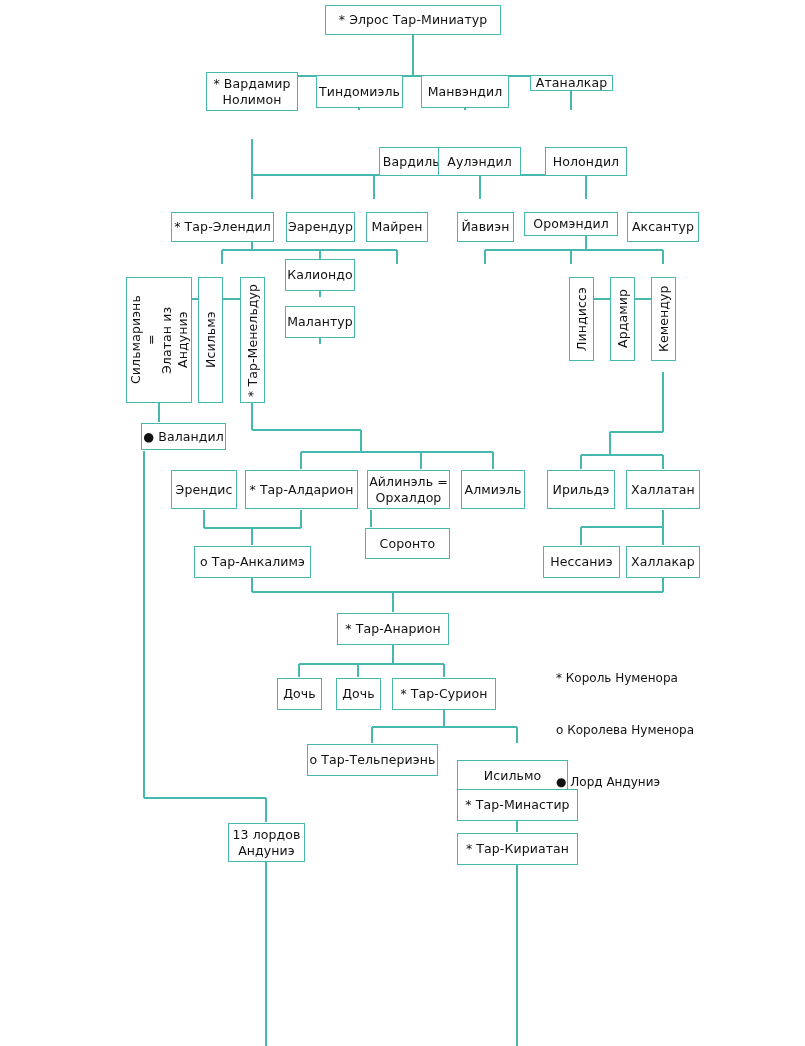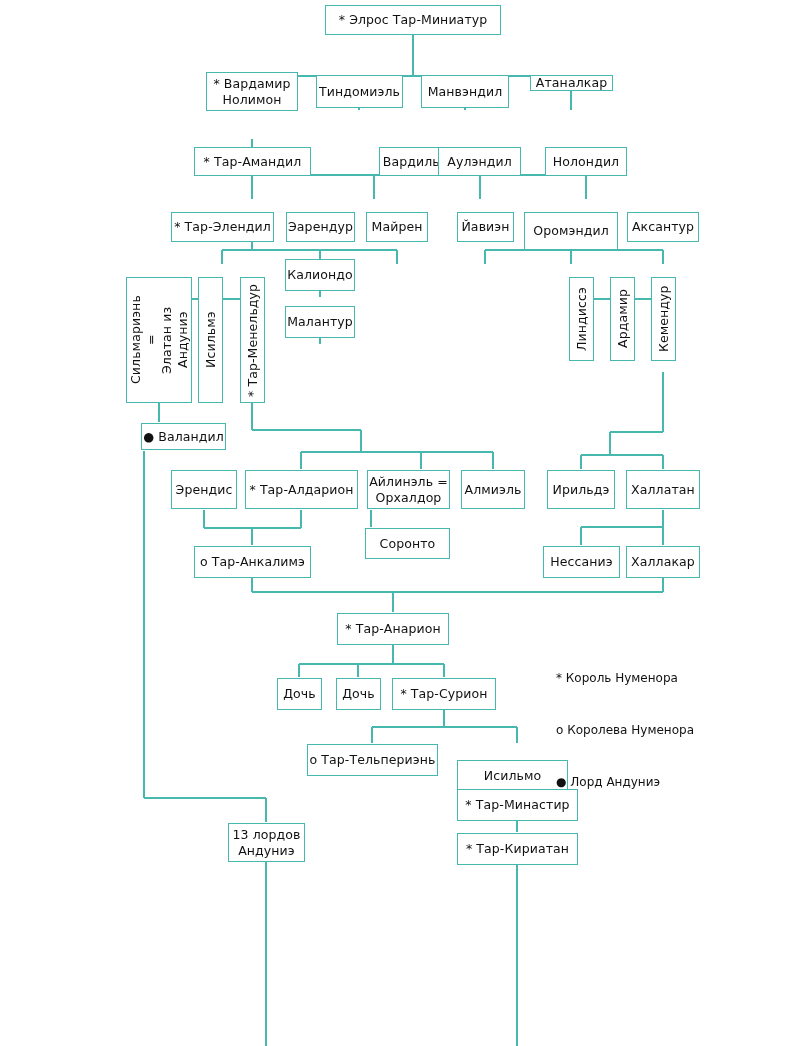"* Тар-Амандил" div.node { html: <div>* Тар-Амандил</div> -> none }
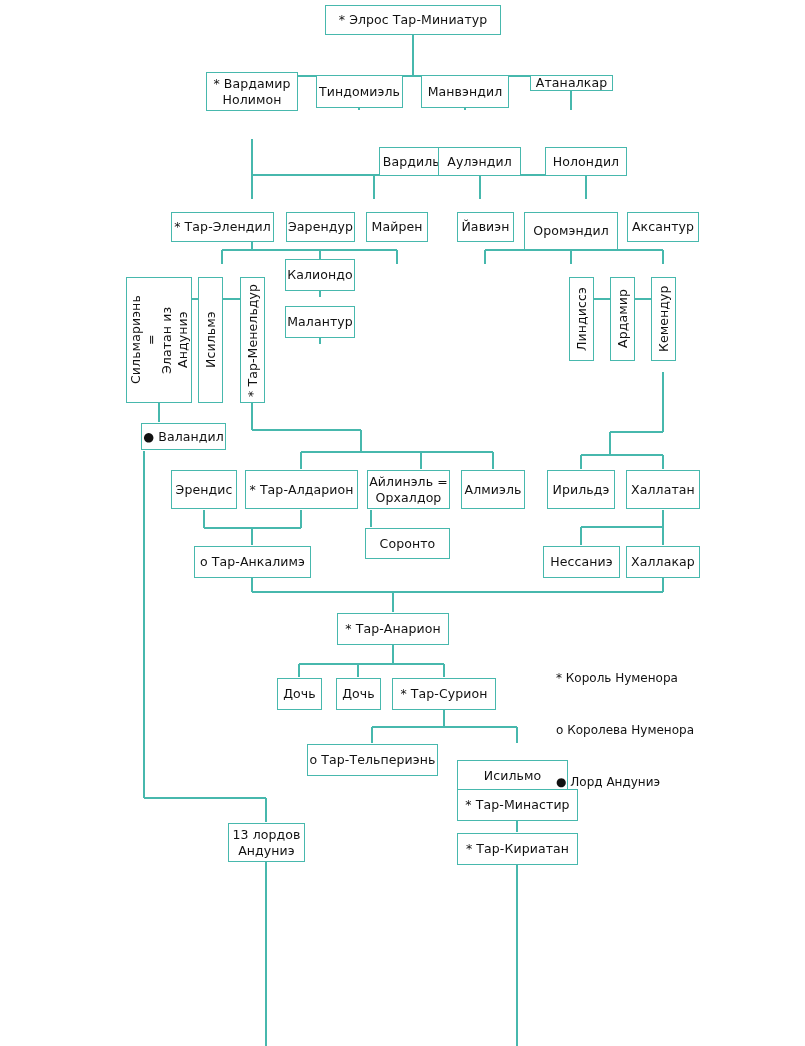"Оромэндил" div.node { height: 38px -> 24px }
